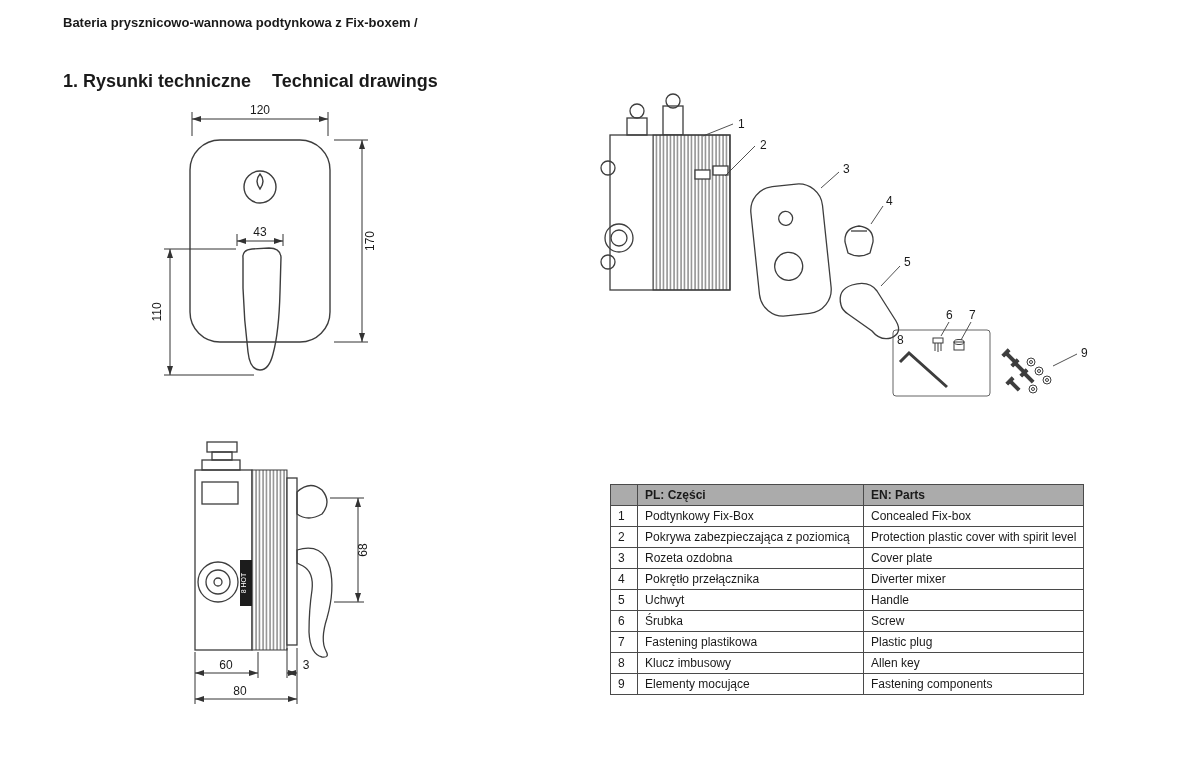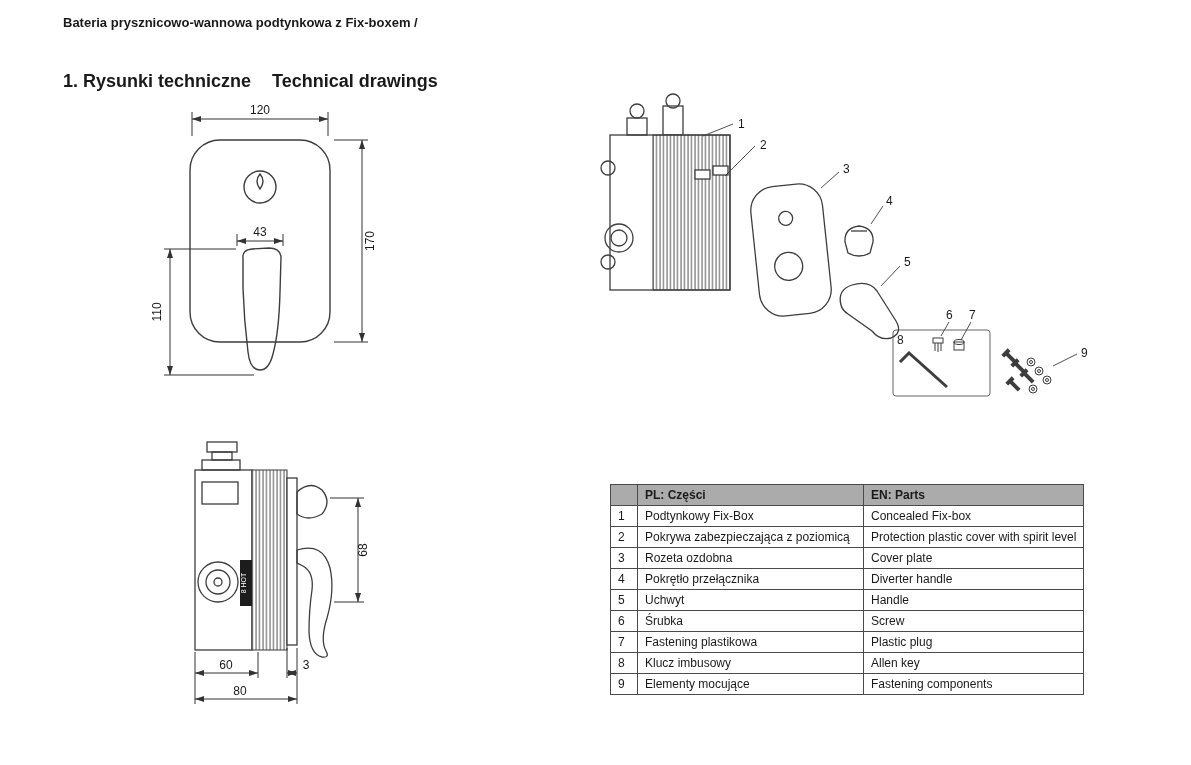"Diverter handle" td { text: handle -> mixer }
